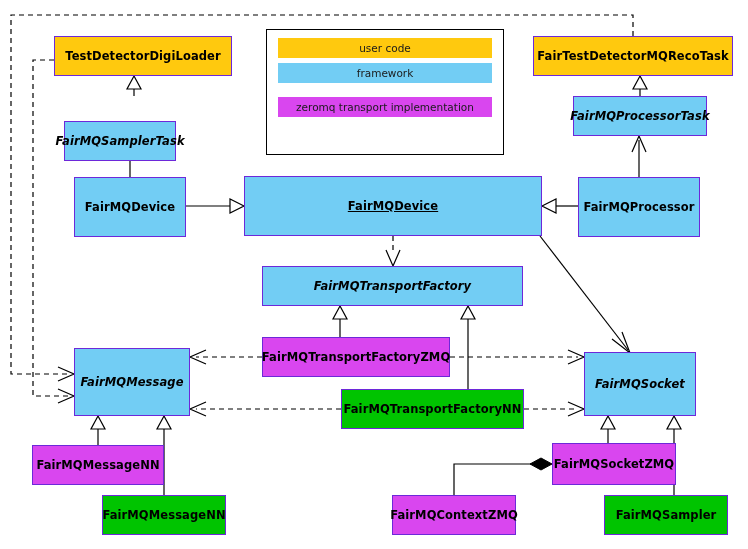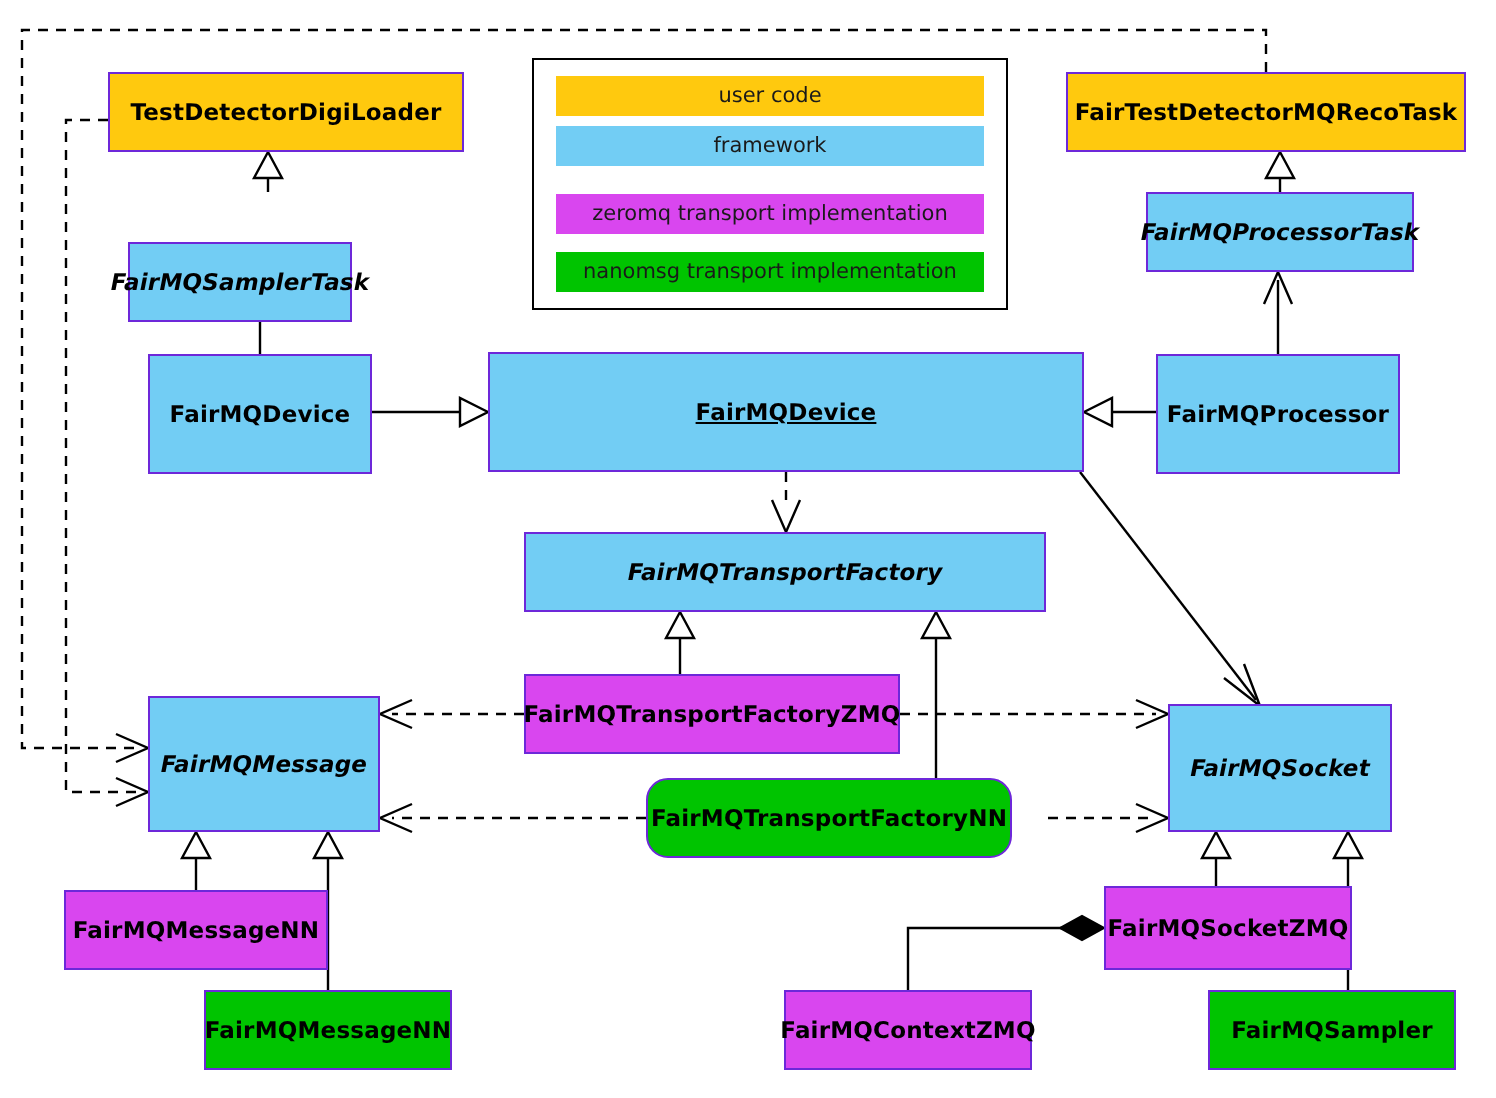"nanomsg transport implementation" div.legend-row { html: <div>nanomsg transport implementation</div> -> none }
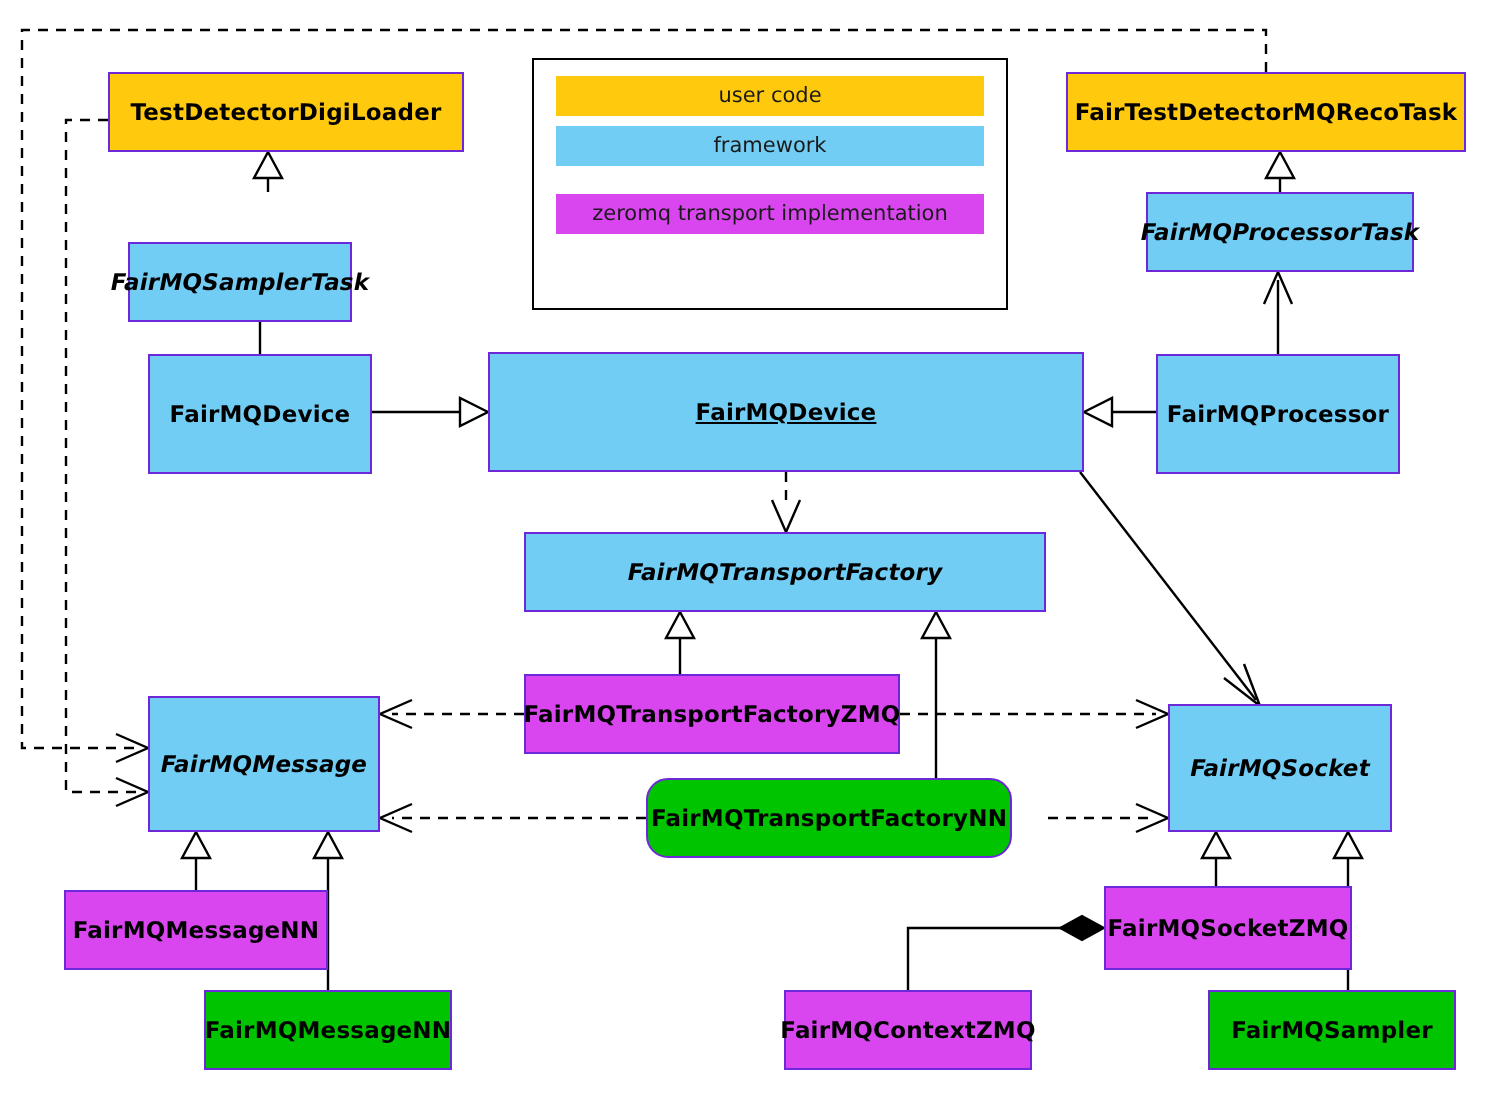"FairMQTransportFactoryNN" div.node { border-radius: 11px -> none; left: 323px -> 341px }
